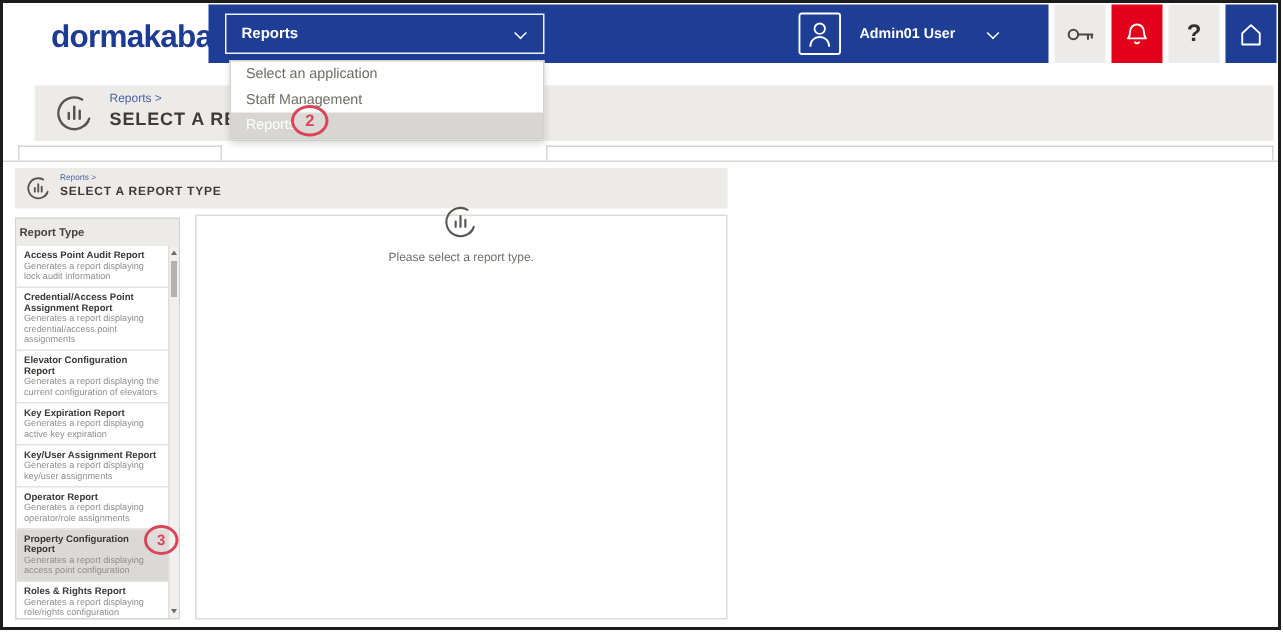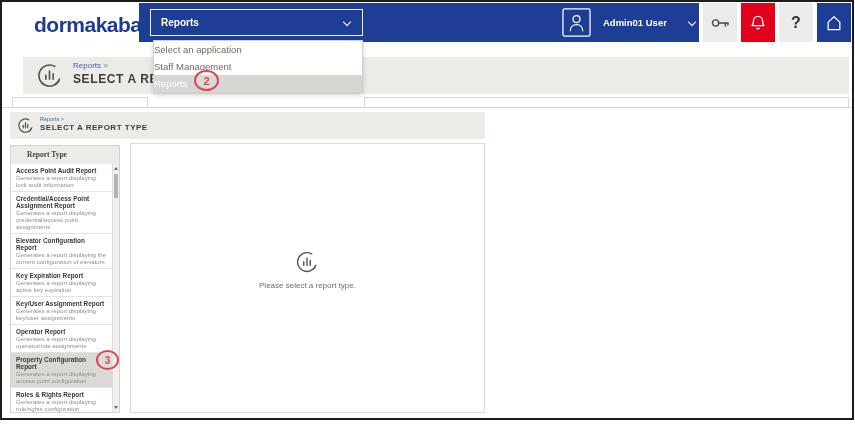"Admin01 User" .userblock { left: 562px -> 532px }
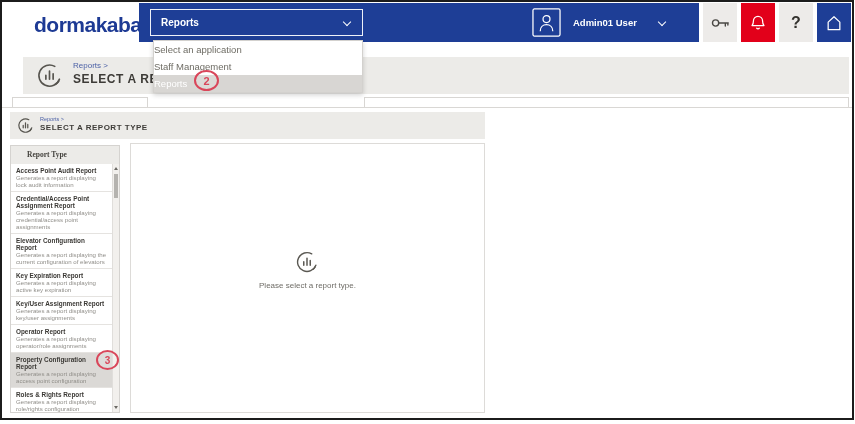"Select an application" .opt { padding-left: none -> 10px }
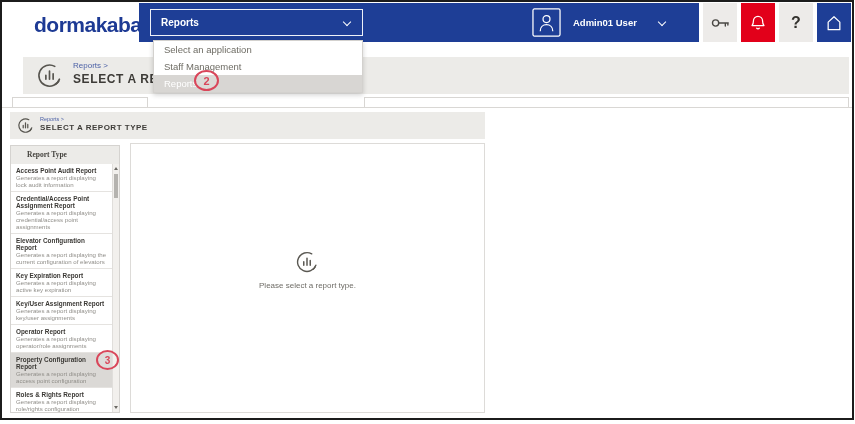"Report Type" .sb-head { font-family: Liberation Serif, serif -> none; padding-left: 16px -> 2px }
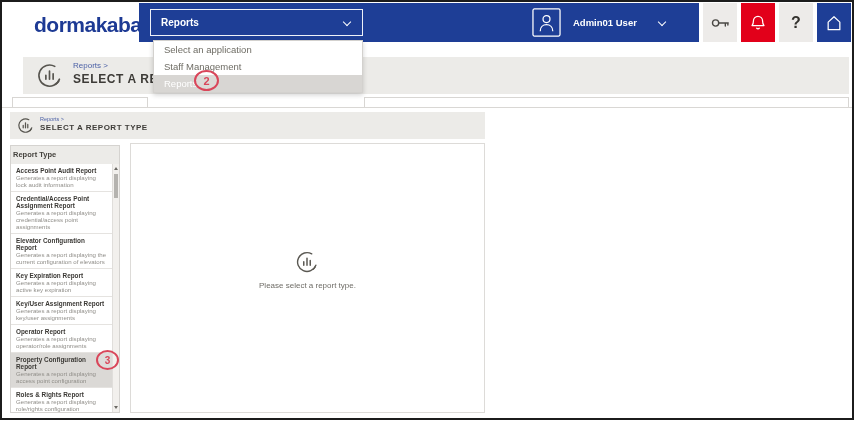"Please select a report type." .mainpanel { align-items: center -> none }
